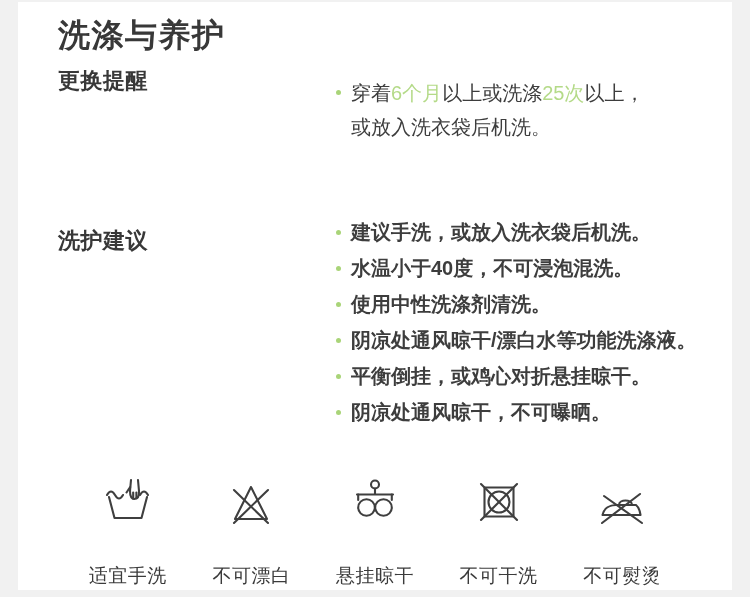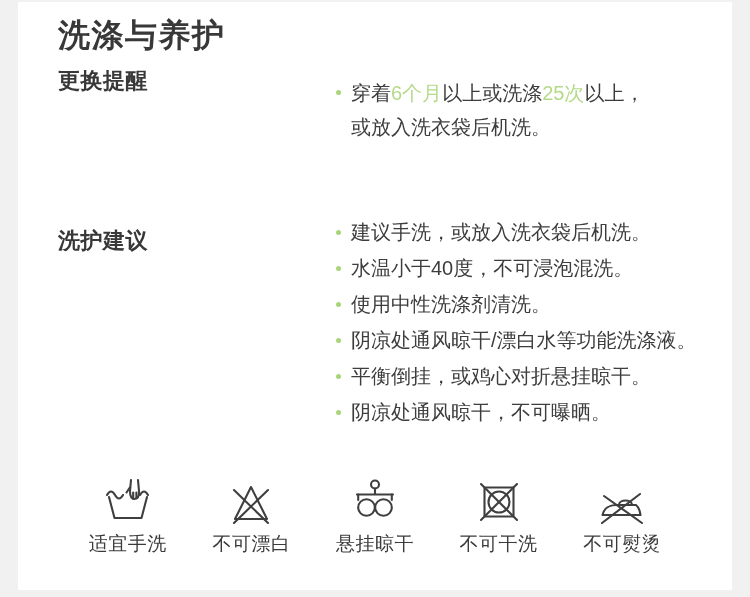"建议手洗，或放入洗衣袋后机洗。" .sec2-content { font-weight: none -> bold }
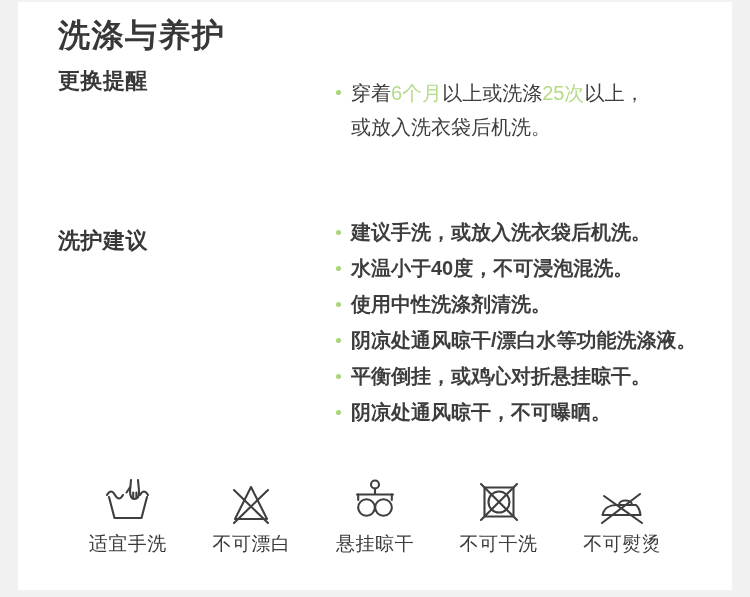"适宜手洗" .icon-item { gap: none -> 32px }
